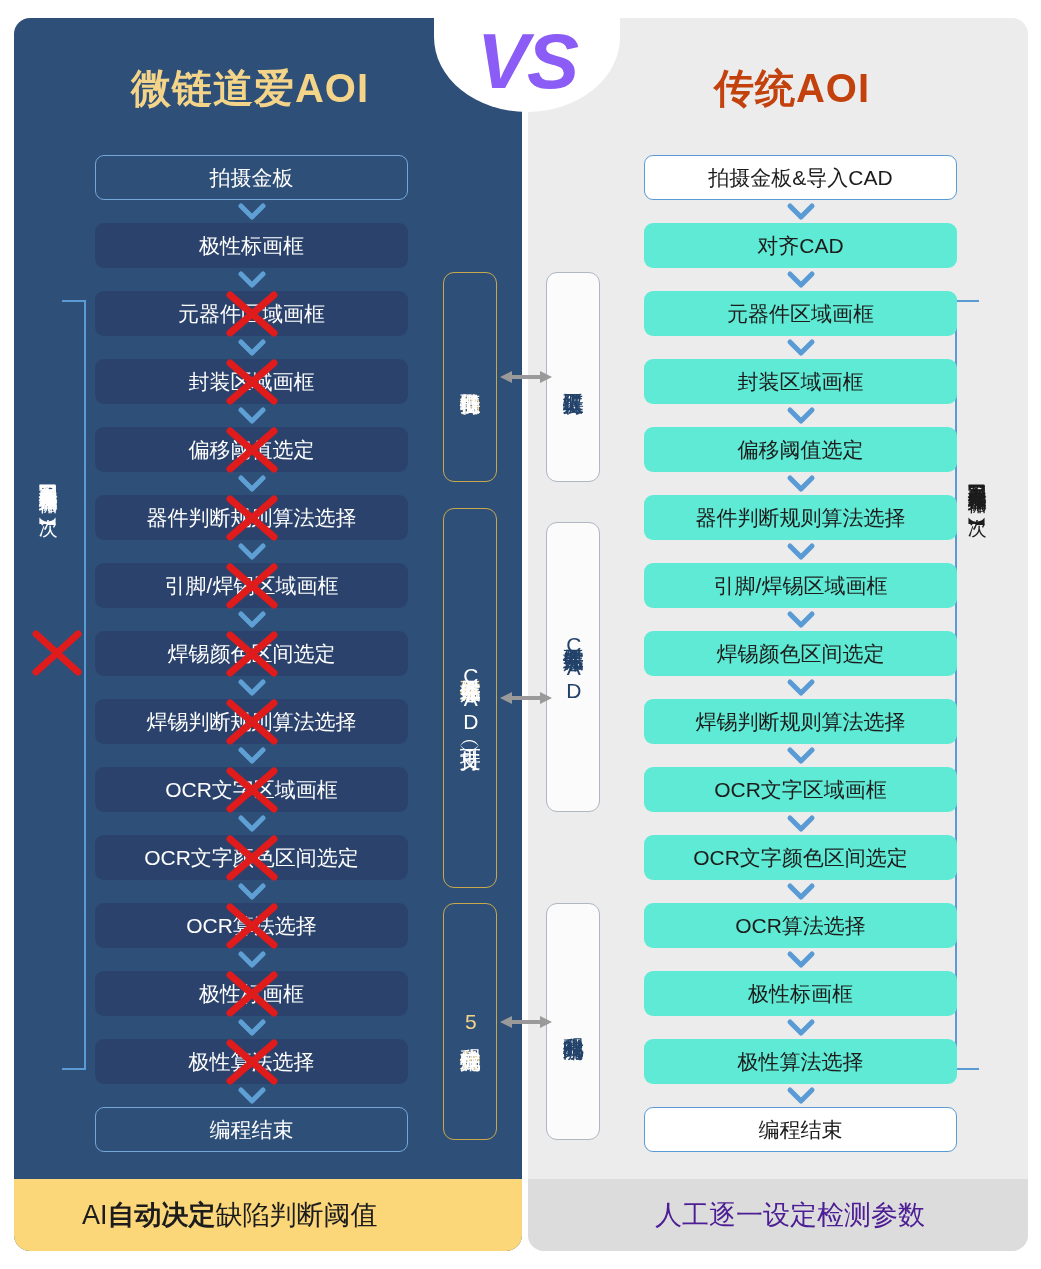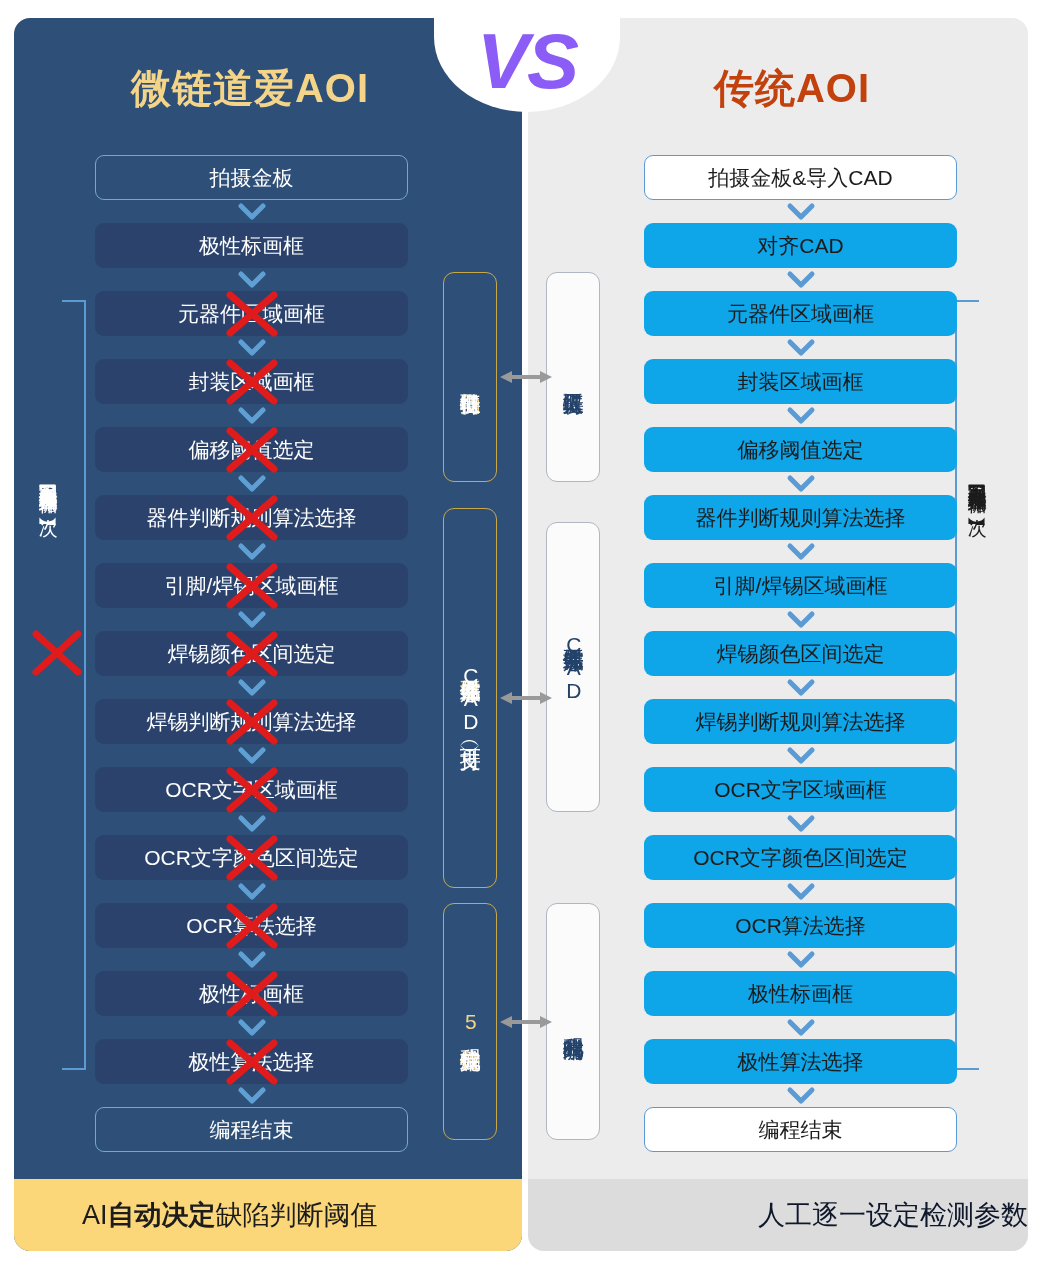"对齐CAD" #flow-right .node { background: #0ea5e9 -> #5eead4 }
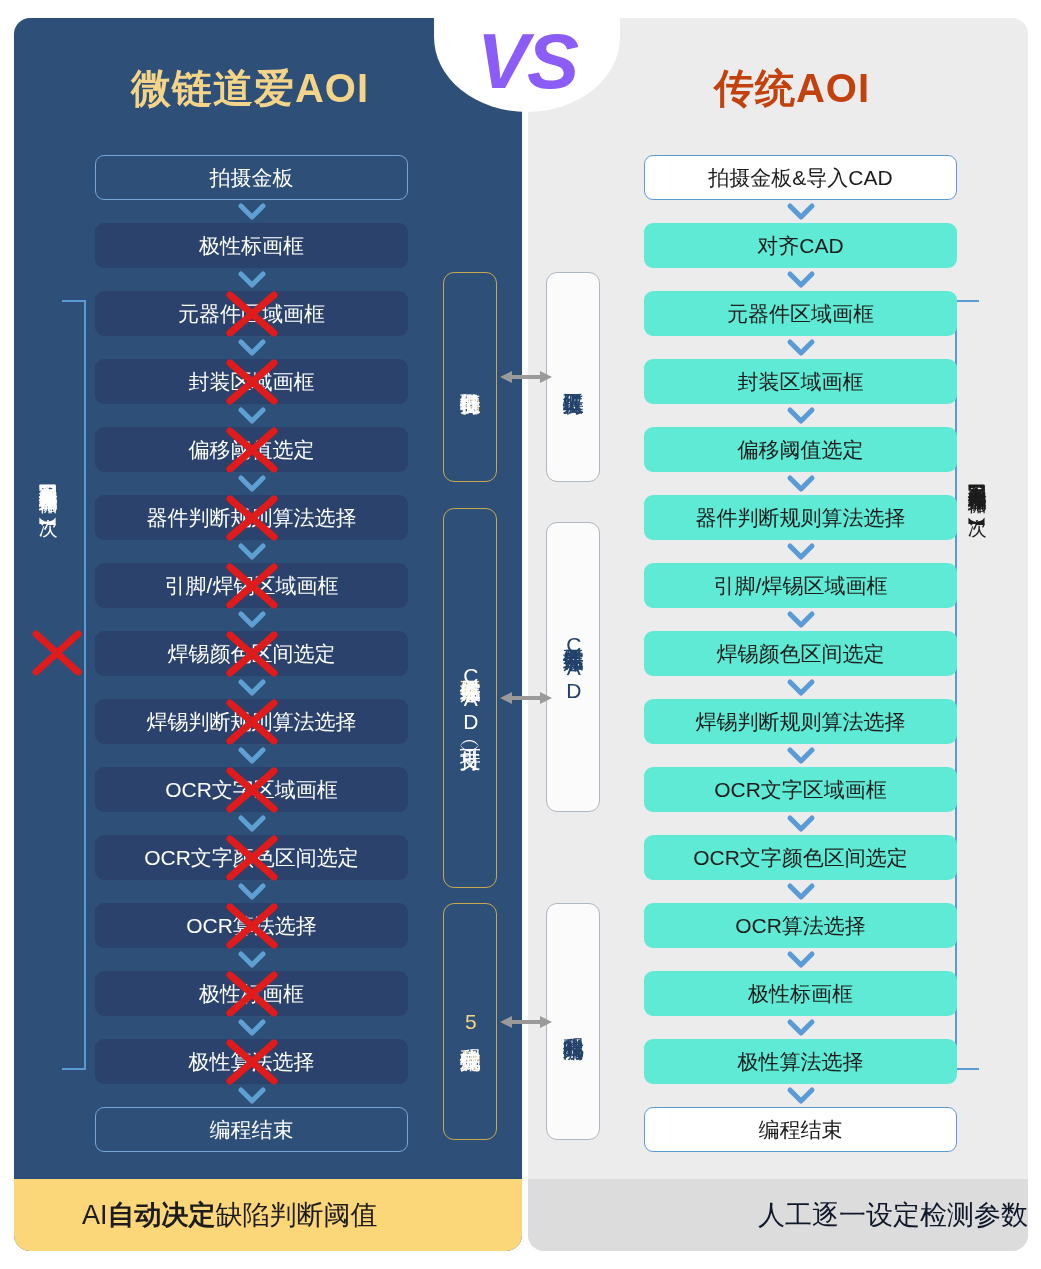"人工逐一设定检测参数" #banner-right { color: #0f172a -> #4c1d95; justify-content: flex-end -> center }
